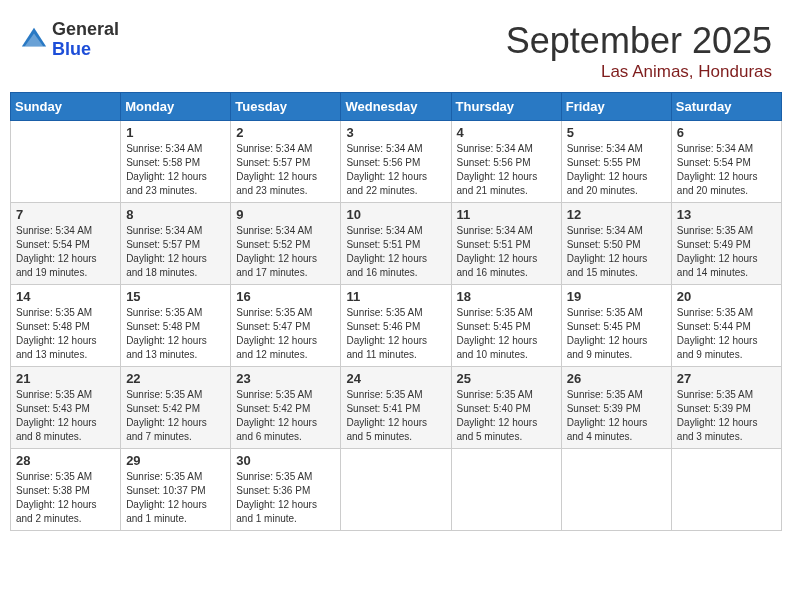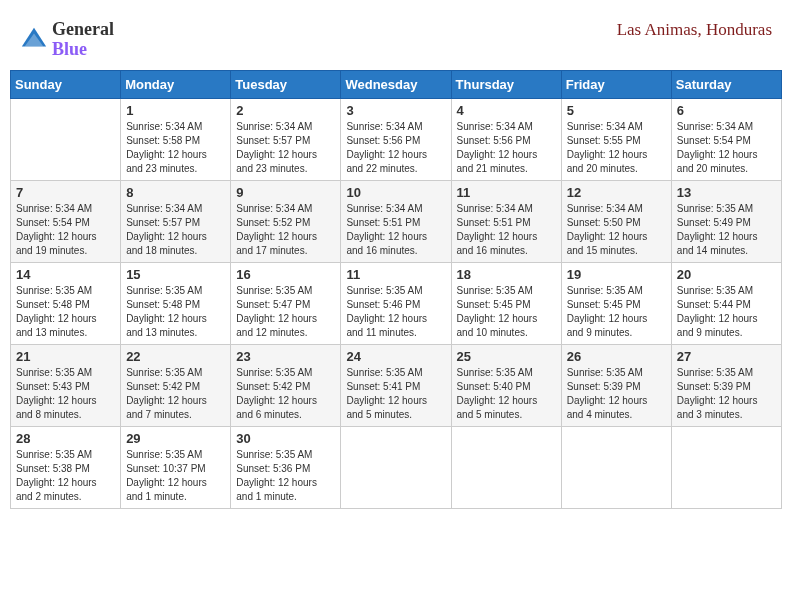"General" .header { font-family: Liberation Serif, serif -> none }
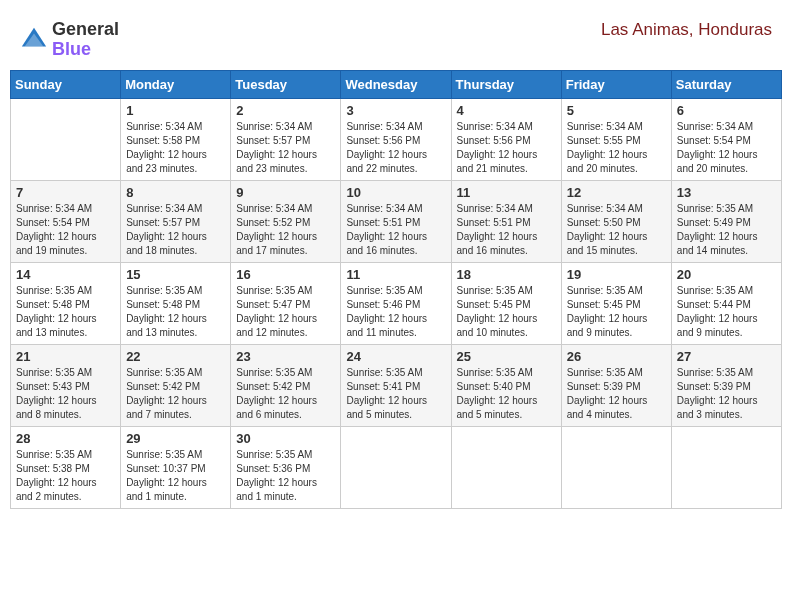"Blue" .logo-blue { color: #8b5cf6 -> #1d4ed8 }
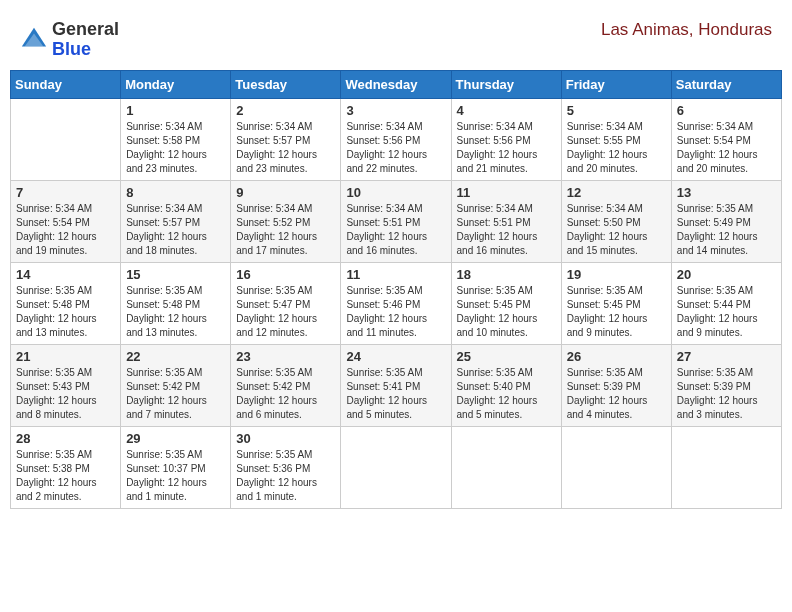"September 2025" div.month-title { html: none -> <div>September 2025</div> }
